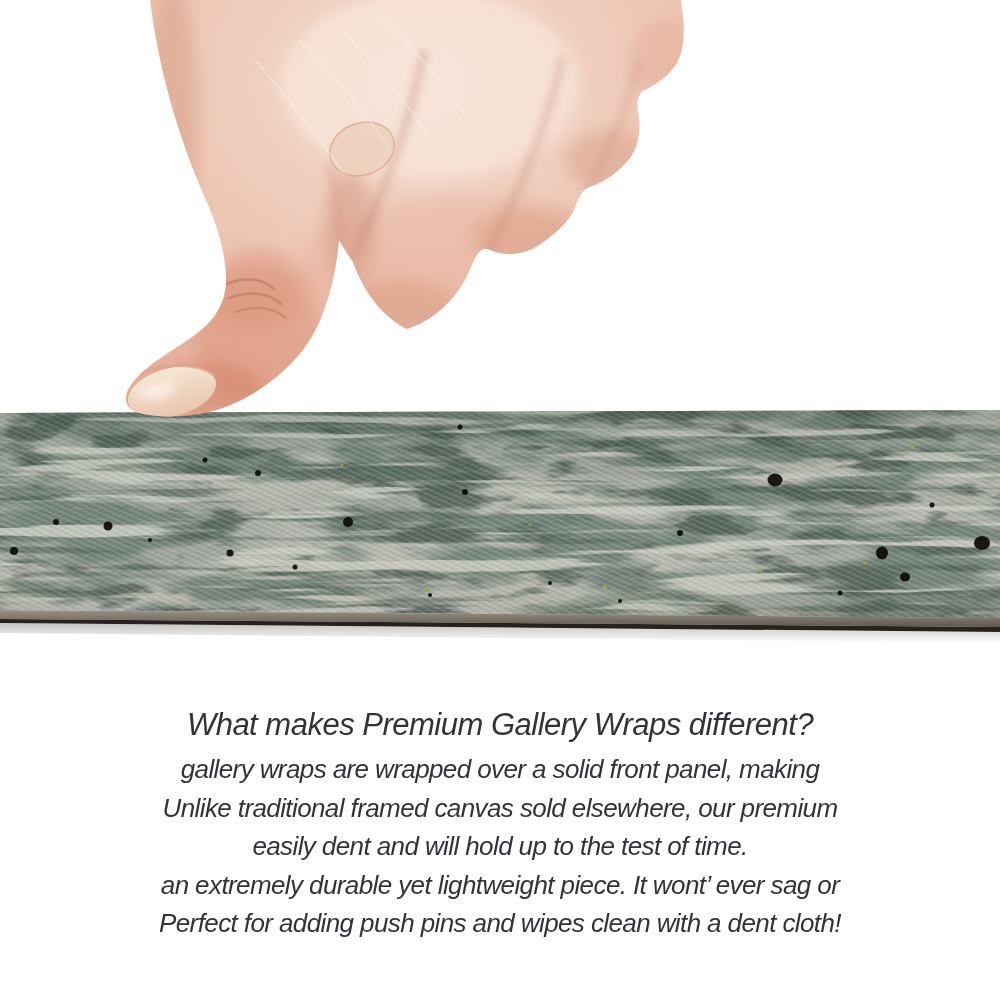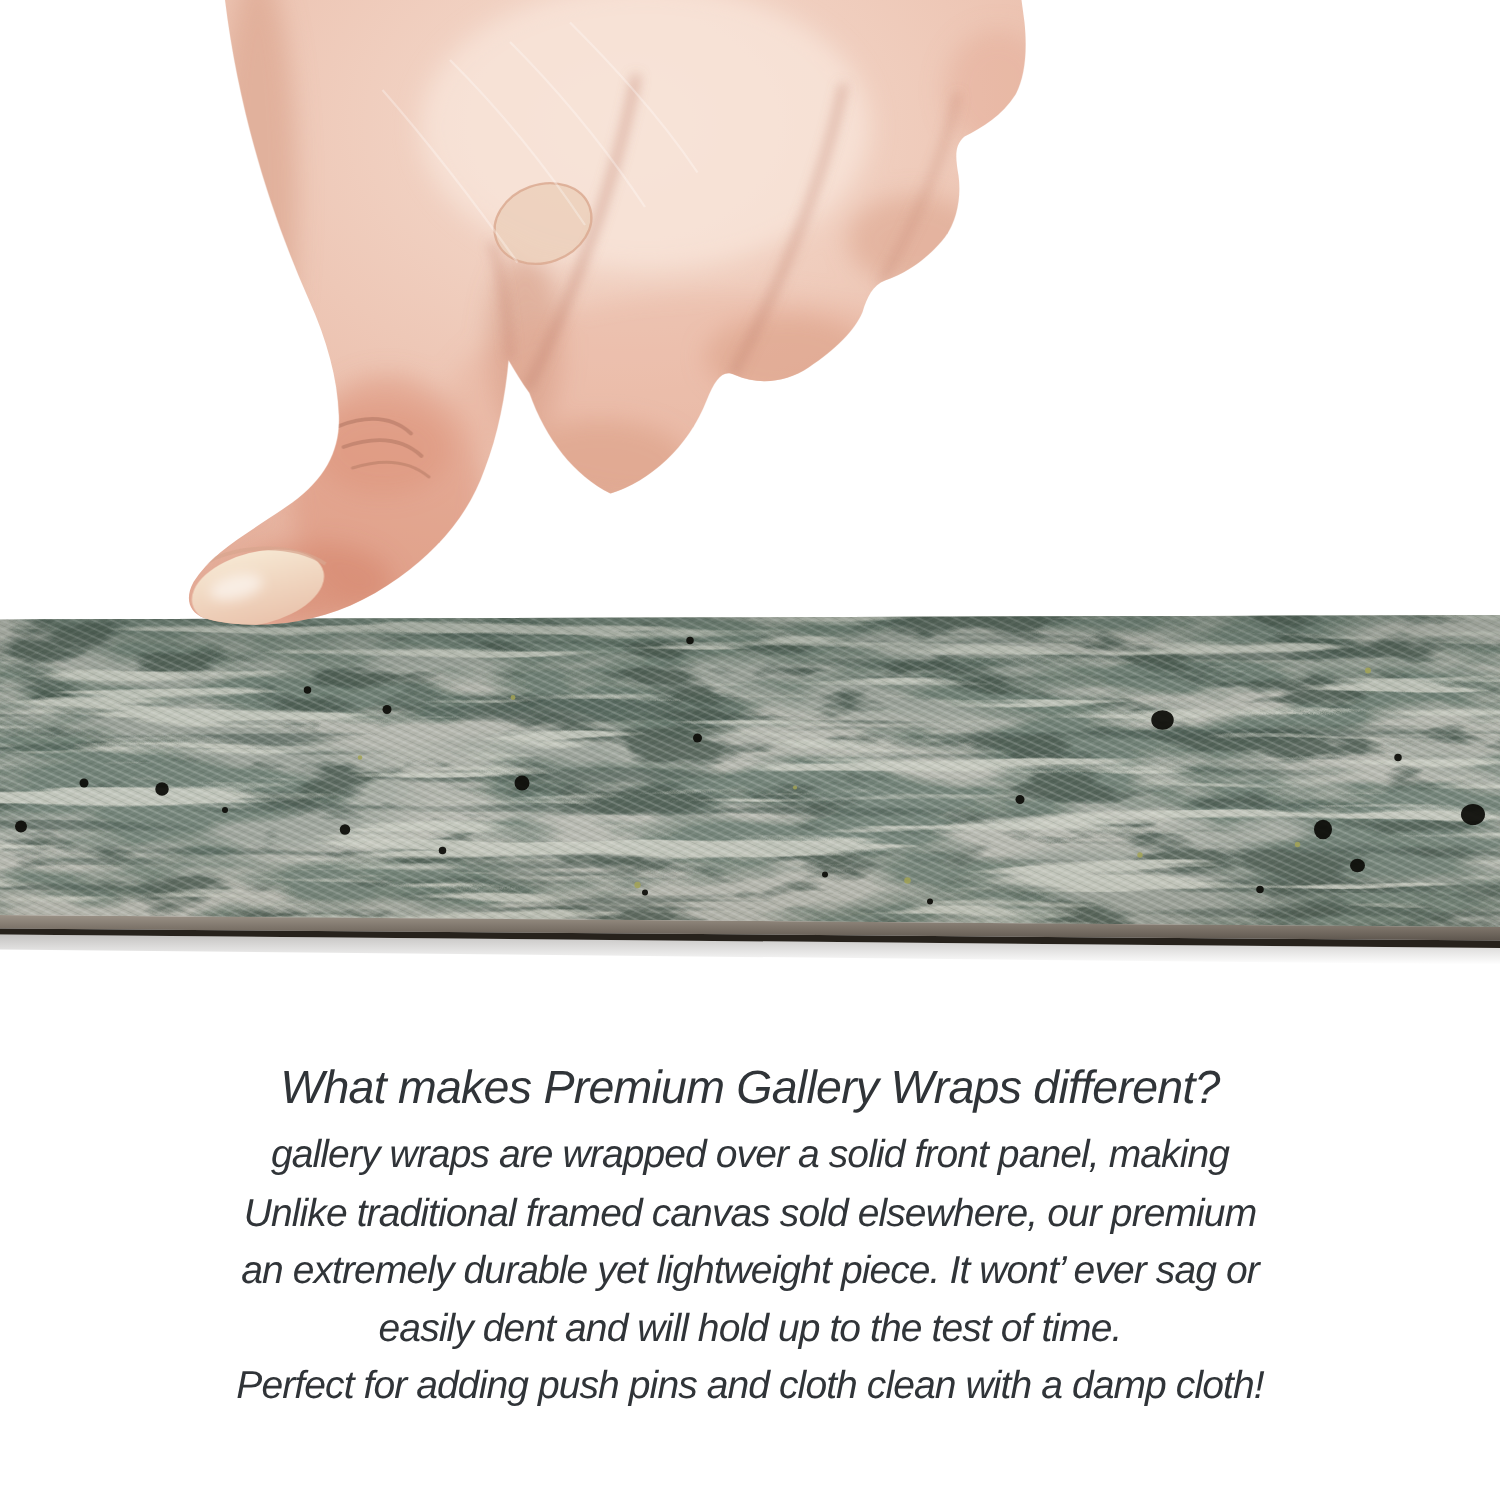"an extremely durable yet lightweight" div.caption-line { order: before "easily dent and will hold" -> after "easily dent and will hold" }
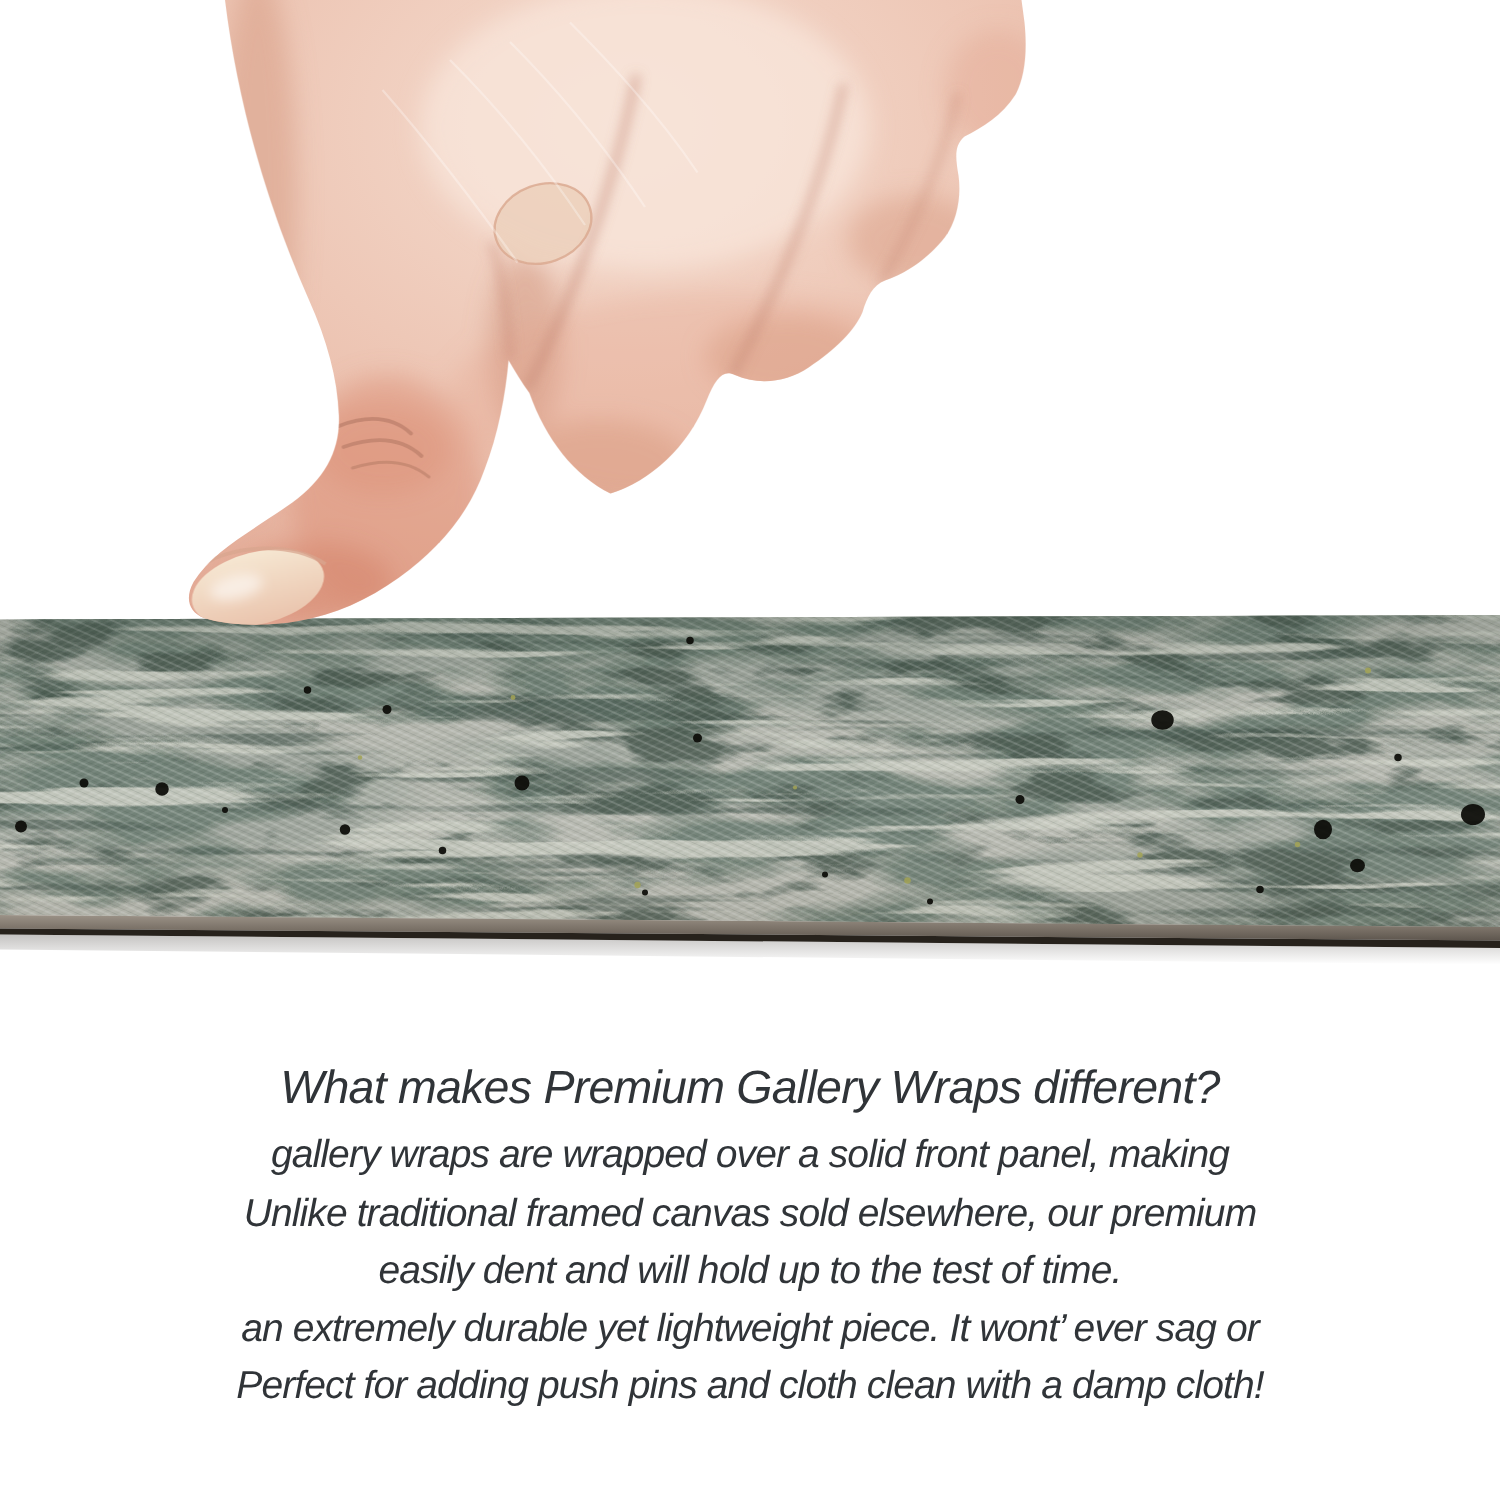"Perfect for adding push pins" div.caption-line { text: cloth clean with a damp -> wipes clean with a dent }
